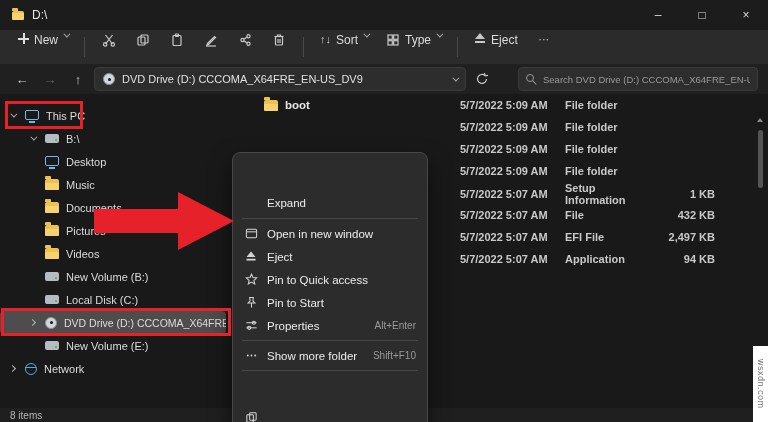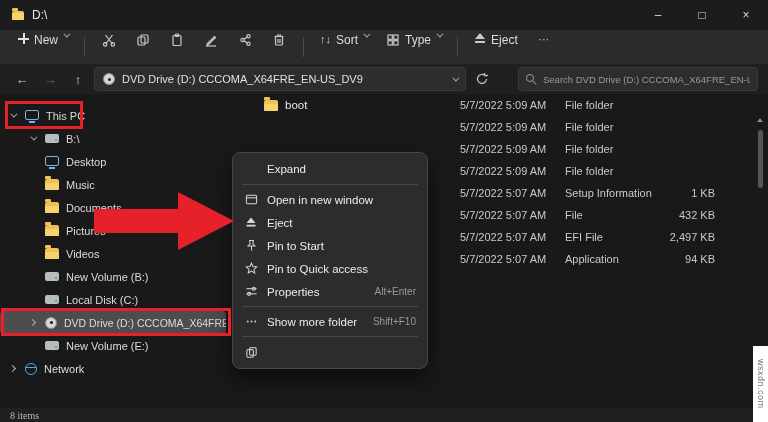"boot" .fl-row { font-weight: none -> bold }
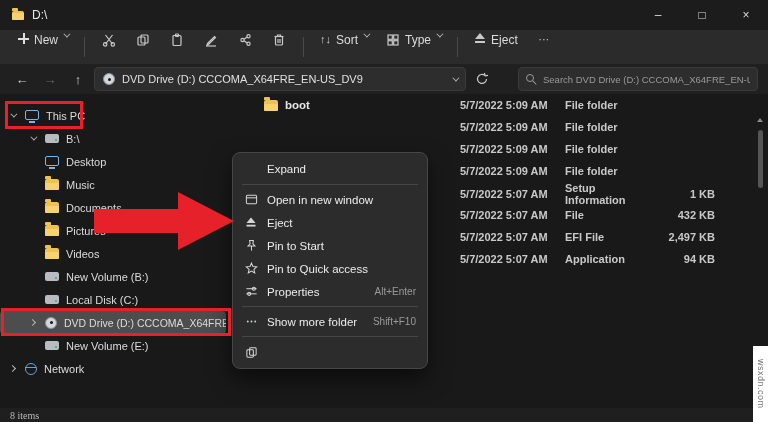"Expand" .cm-item.tall { margin-top: none -> 34px }
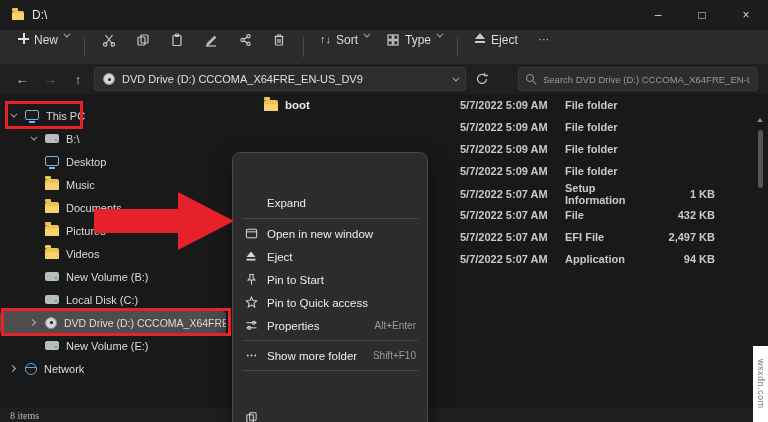"Pin to Start" div.cm-item { order: before "Pin to Quick access" -> after "Pin to Quick access" }
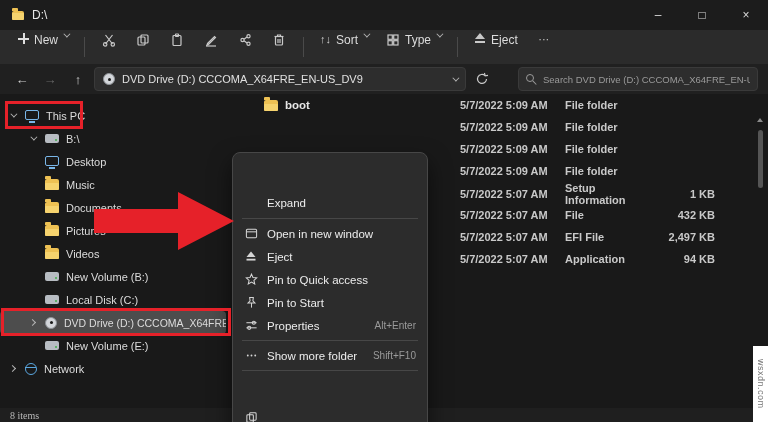"8 items" .statusbar { font-family: Liberation Serif, serif -> none }
